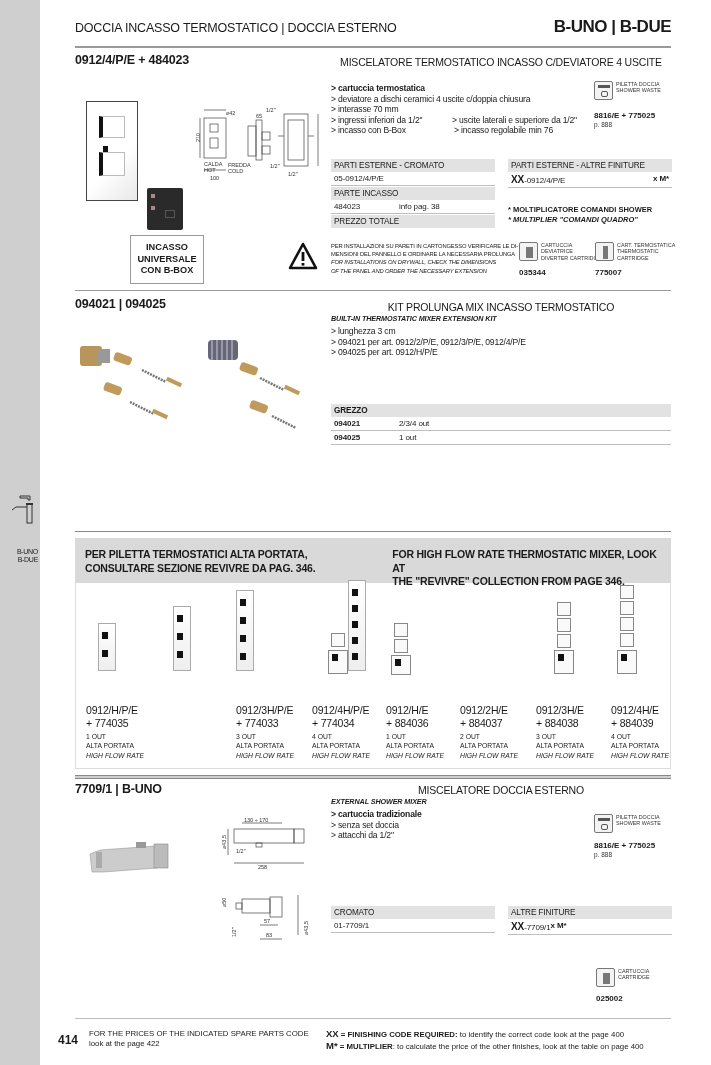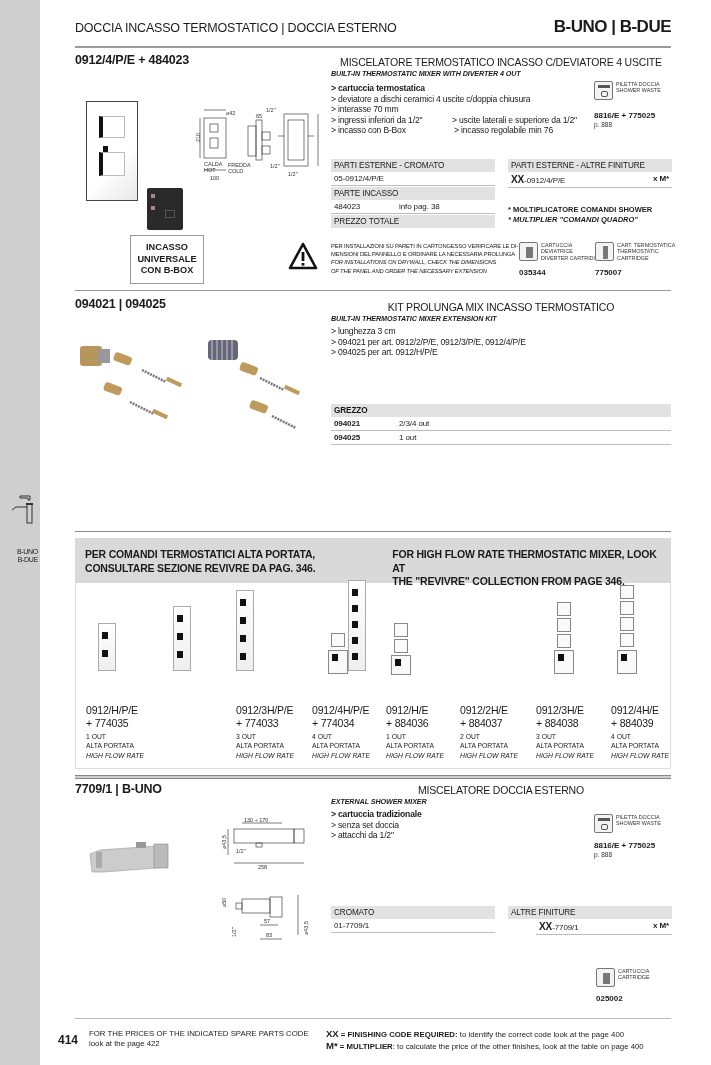"BUILT-IN THERMOSTATIC MIXER WITH" div.prod-sub { html: <div>BUILT-IN THERMOSTATIC MIXER WITH DIVERTER 4 OUT</div> -> none }
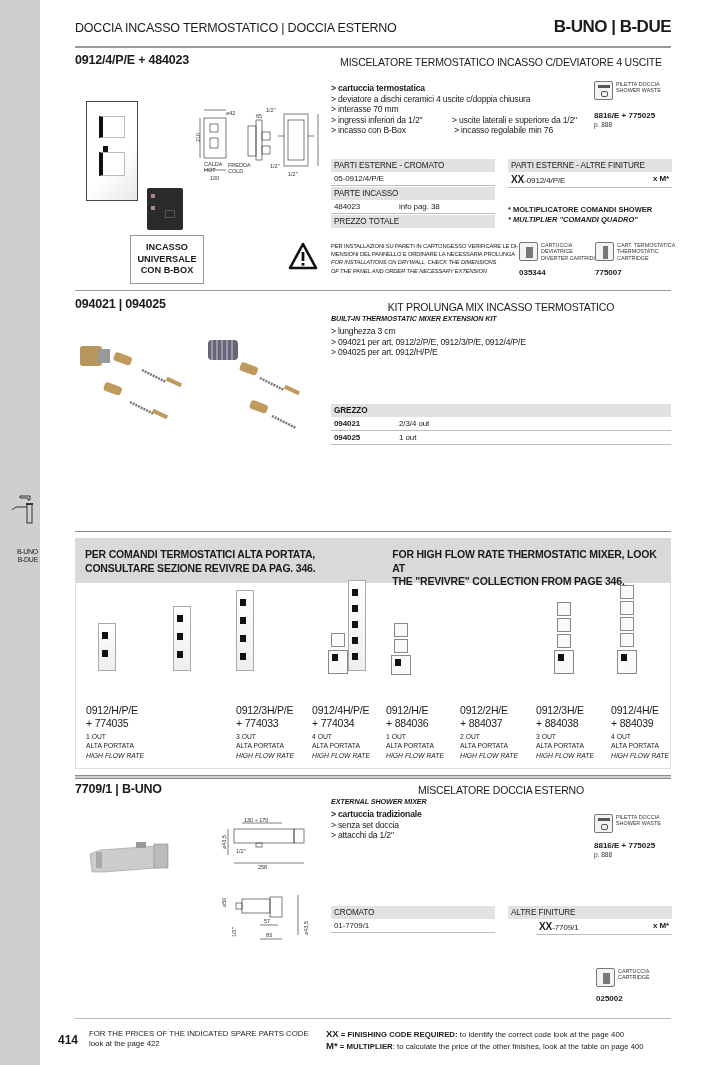"PER COMANDI TERMOSTATICI ALTA PORTATA," span { text: COMANDI -> PILETTA }
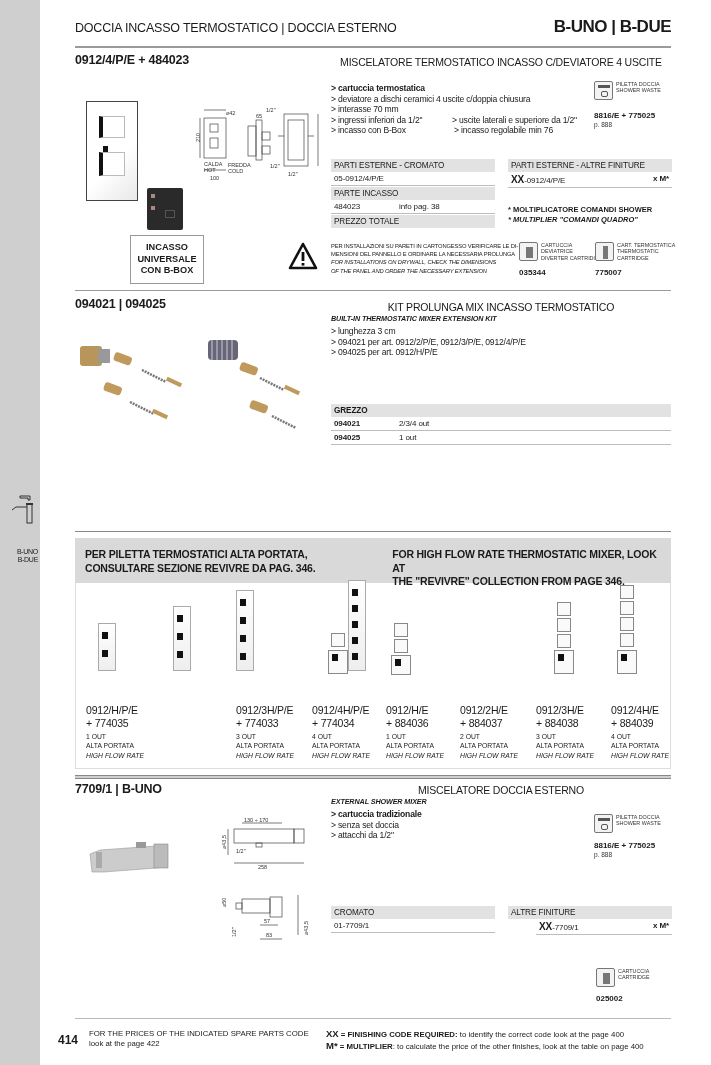"XX-7709/1" div.row { justify-content: space-between -> none; margin-left: 28px -> none }
